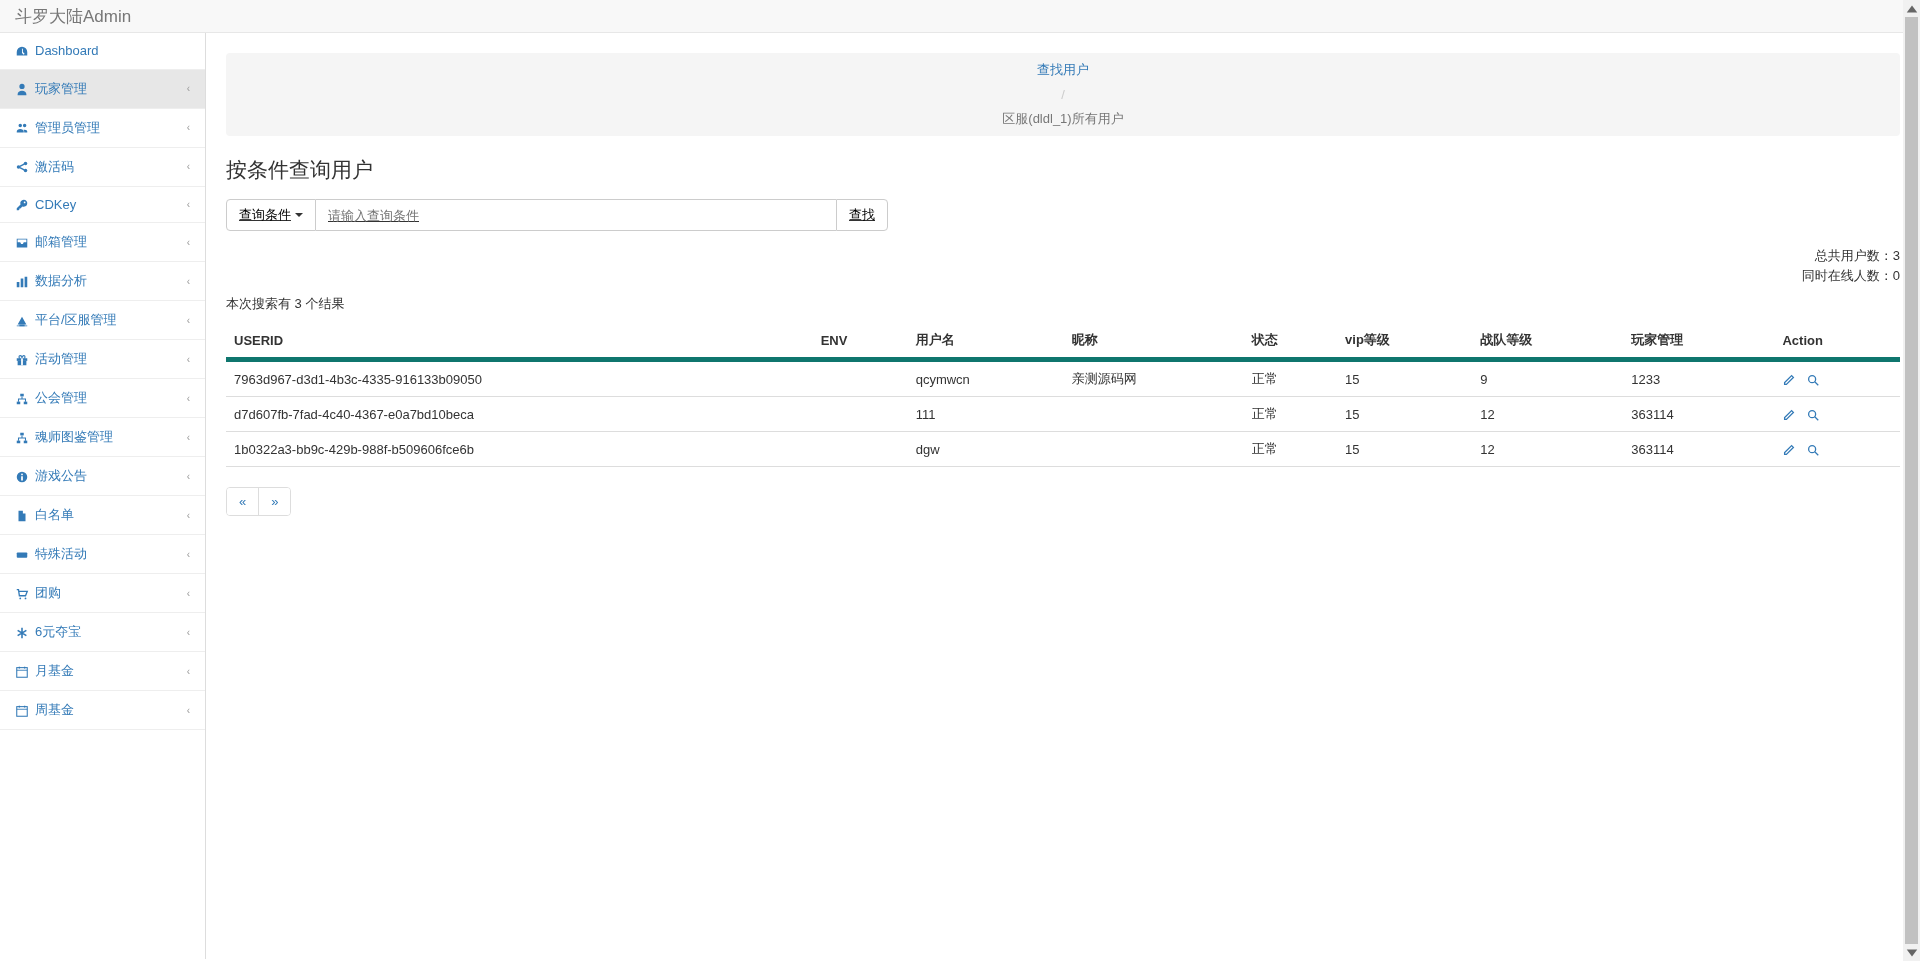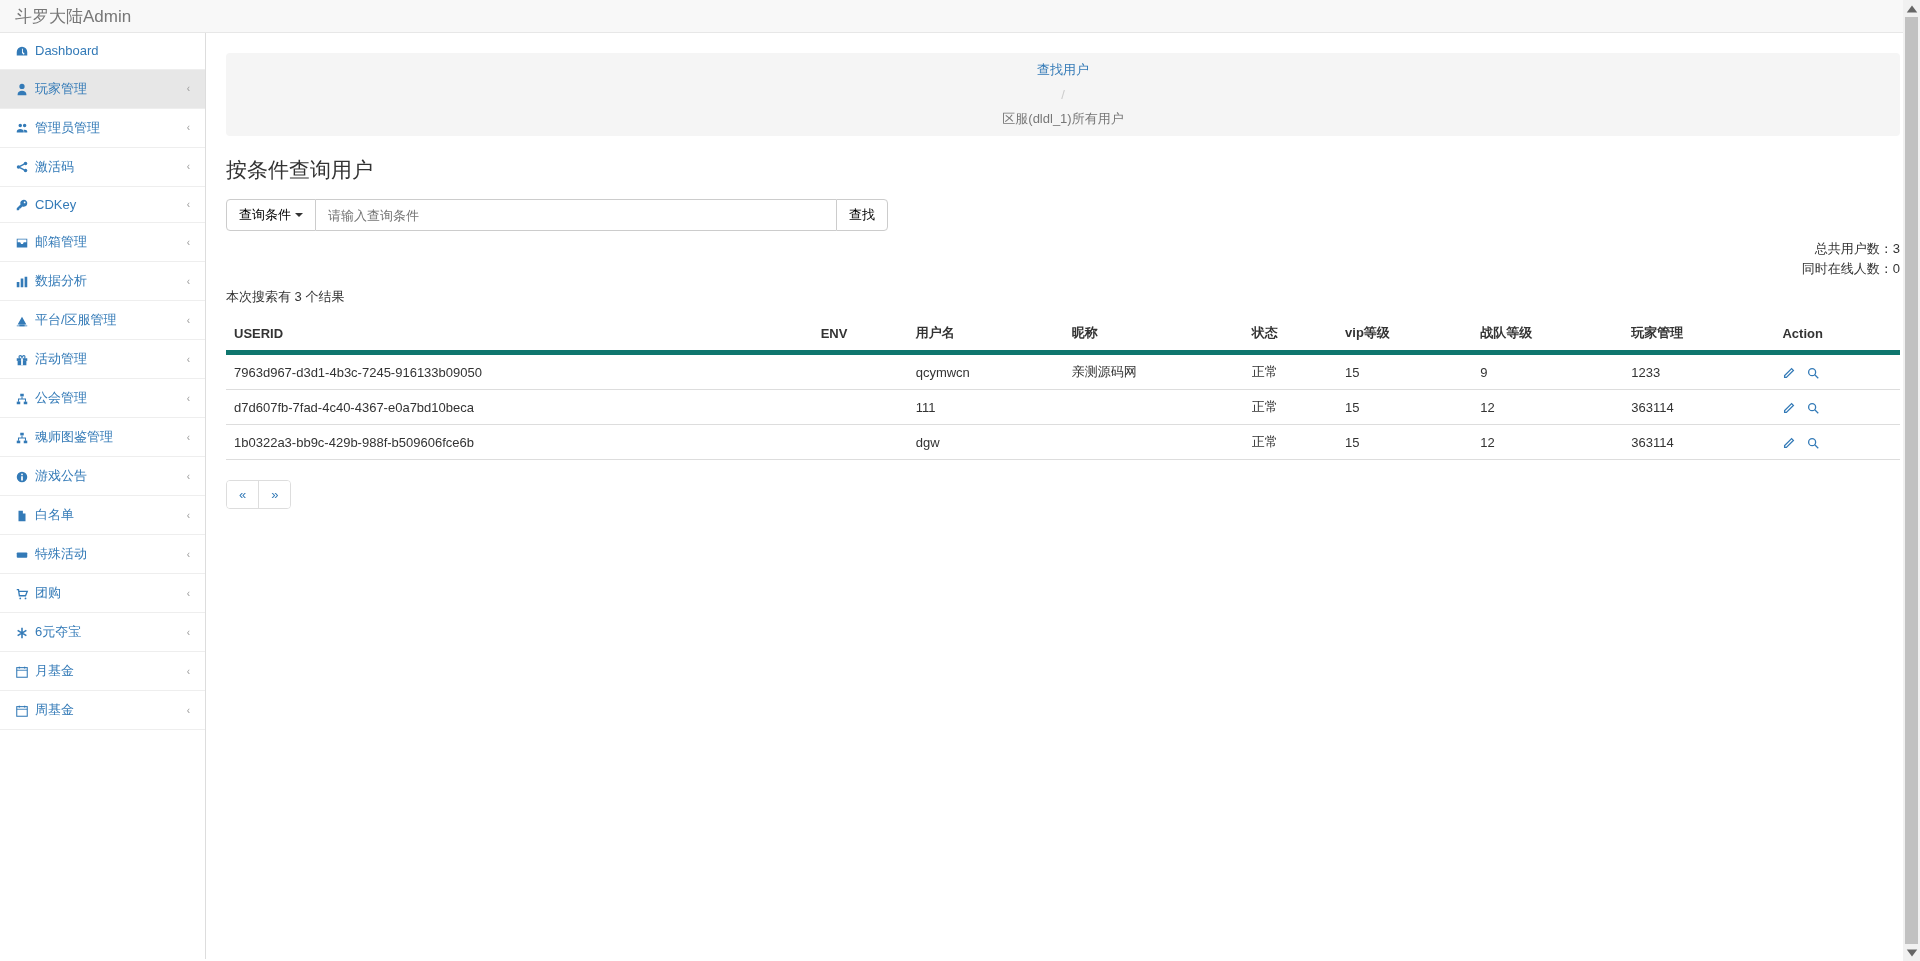"查询条件" .input-group { margin-bottom: 8px -> 15px; text-decoration: none -> underline }
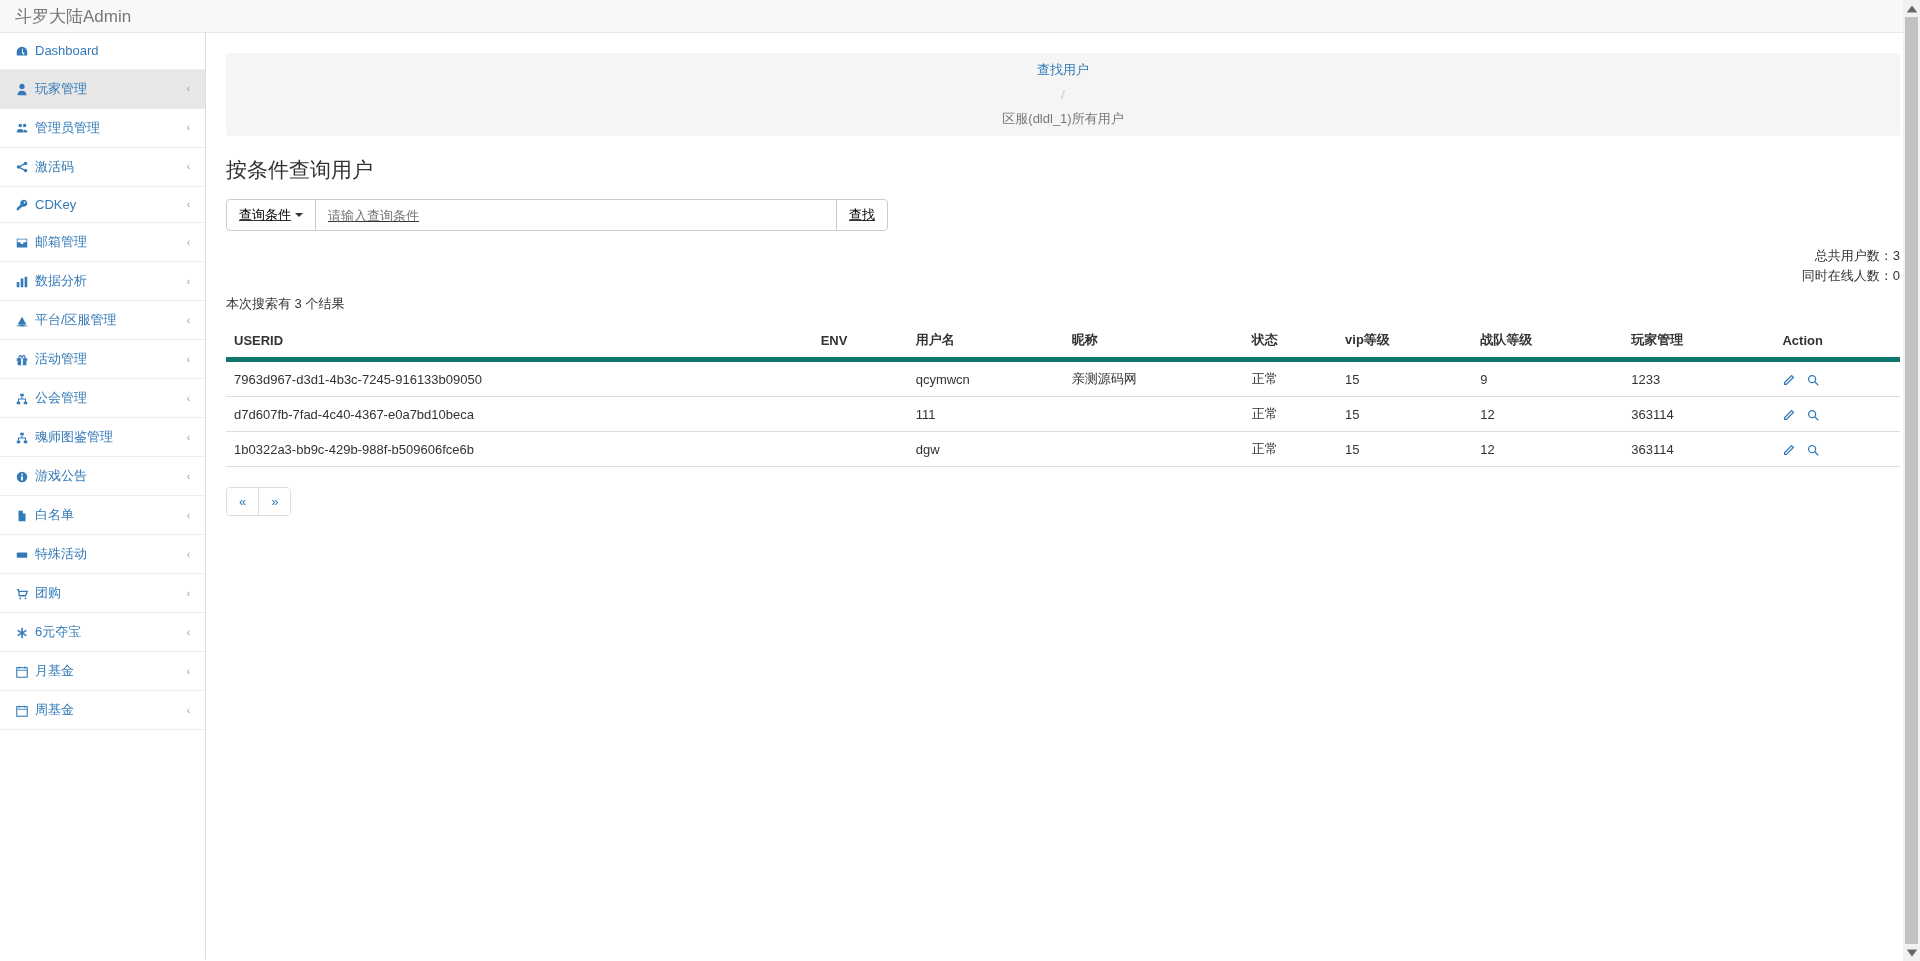"7963d967-d3d1-4b3c-7245-916133b09050" td { text: 7963d967-d3d1-4b3c-7245-916133b09050 -> 7963d967-d3d1-4b3c-4335-916133b09050 }
